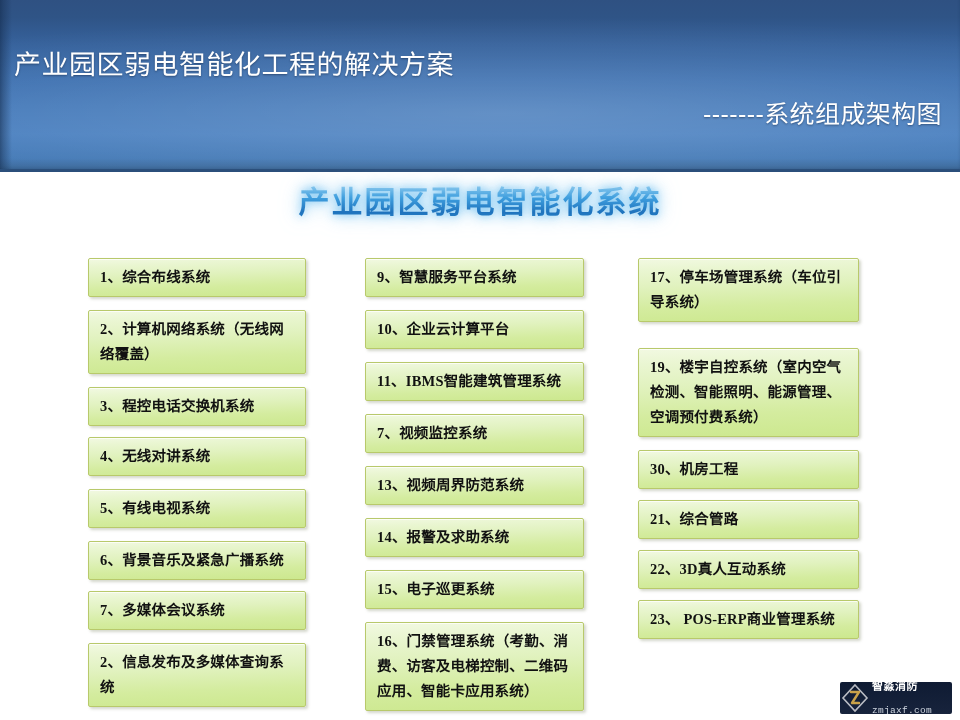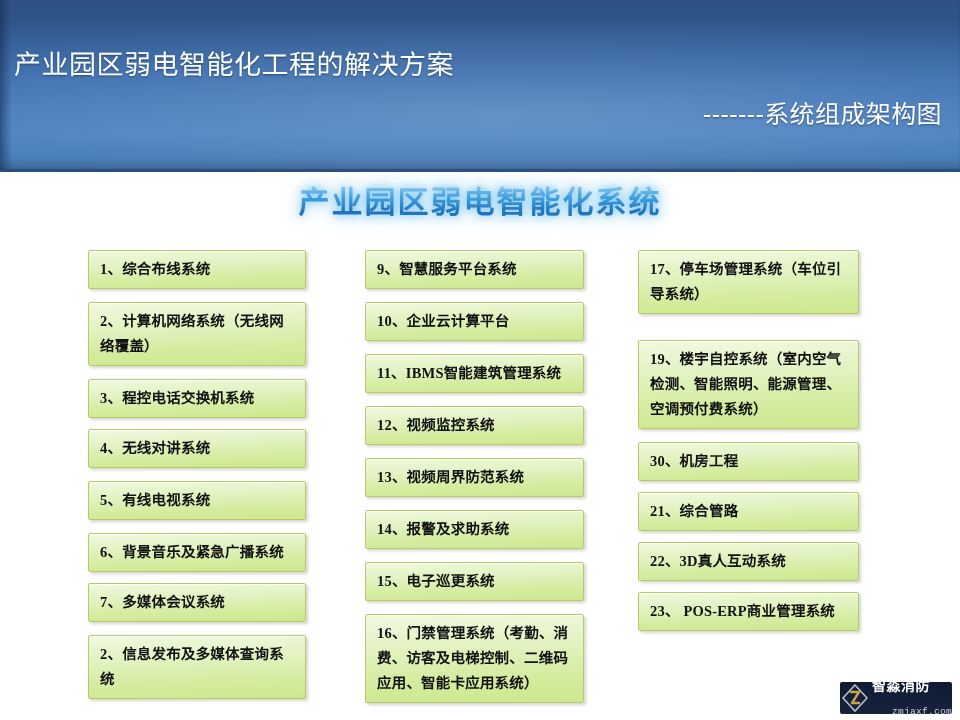"1、综合布线系统" .column { top: 250px -> 258px }
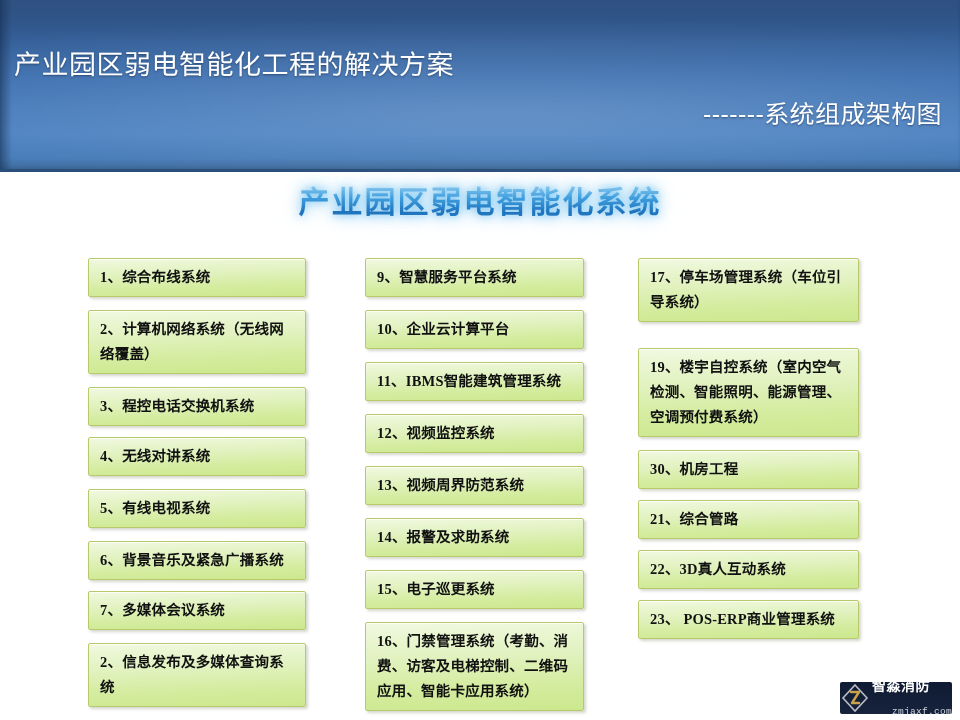"12、视频监控系统" div.item-box { text: 12 -> 7 }
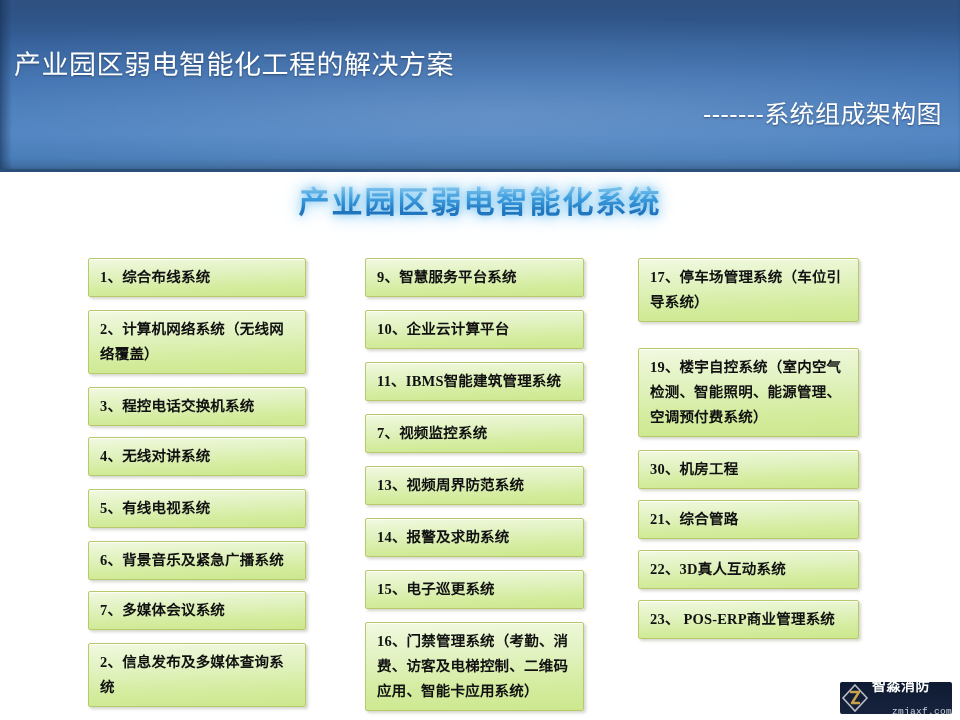"智淼消防" #wm-cn { font-size: 14px -> 11px }
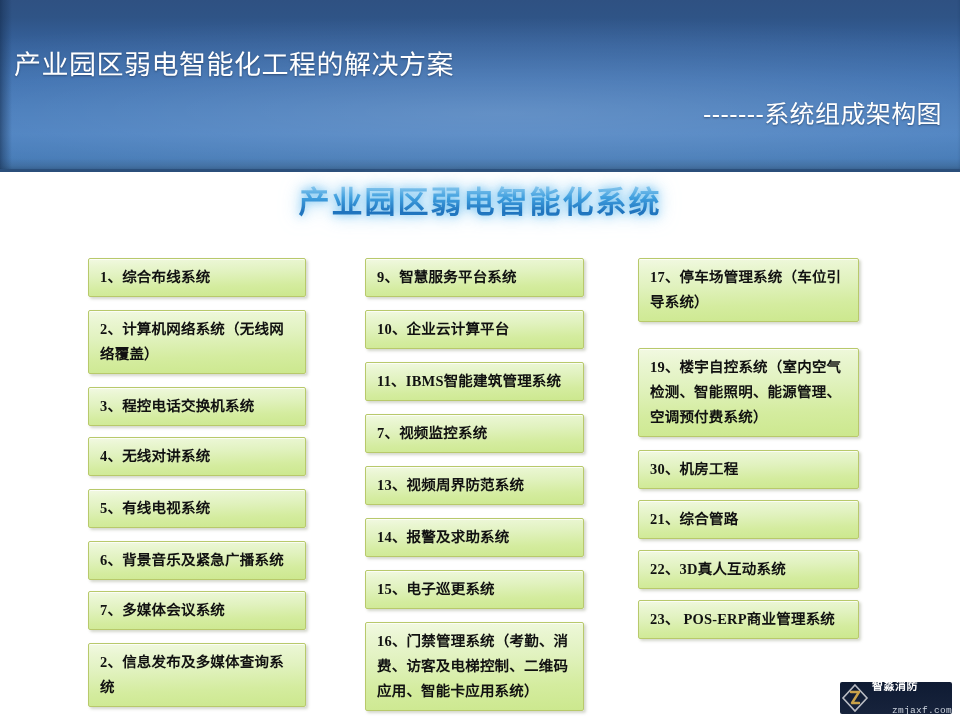"zmjaxf.com" #wm-url { text-align: right -> none }
